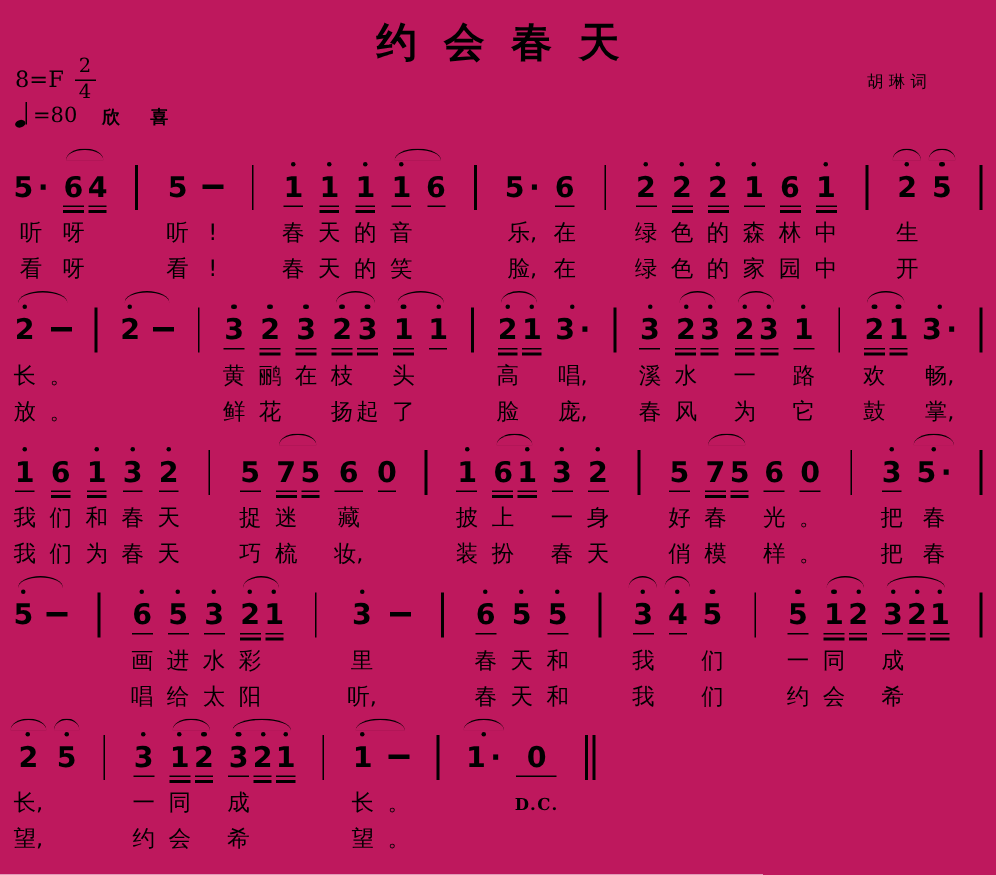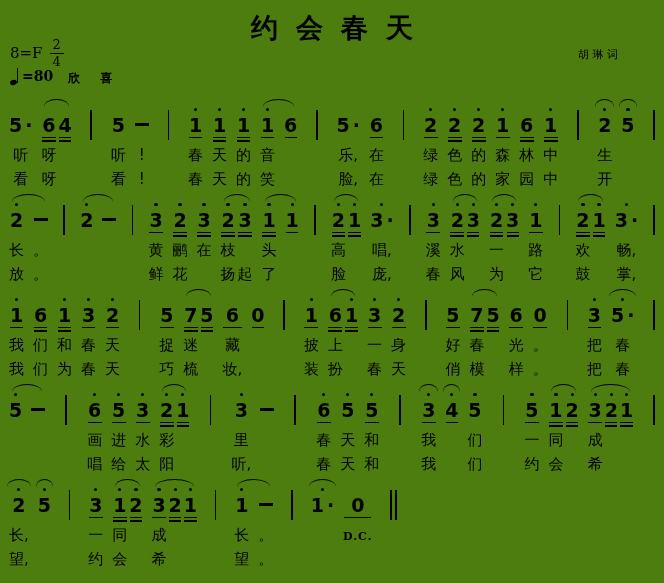"约会春天" #page { background: #4d7c0f -> #be185d }
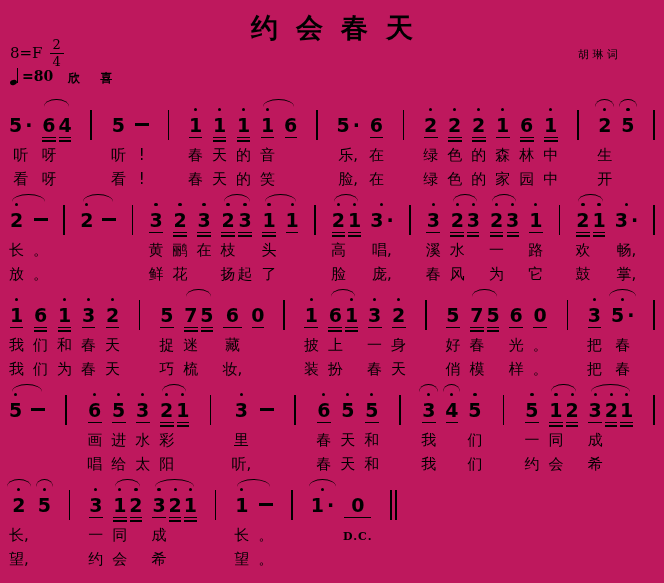"=80" .tempo-row { align-items: flex-start -> flex-end; font-weight: bold -> none }
